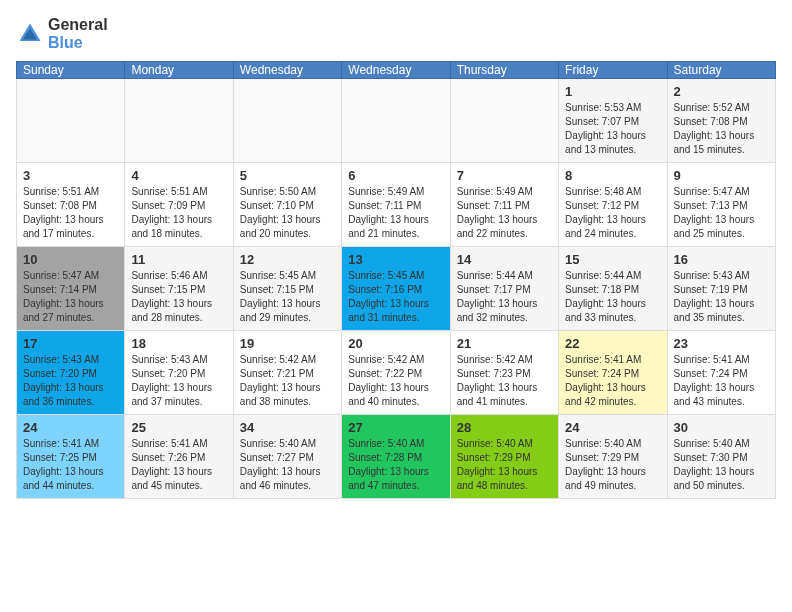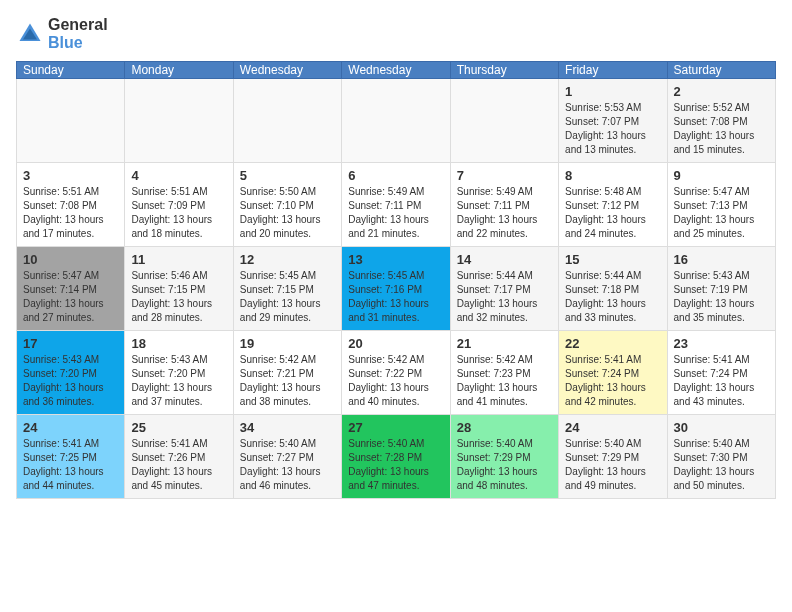"28" td { background: #86efac -> #84cc16 }
